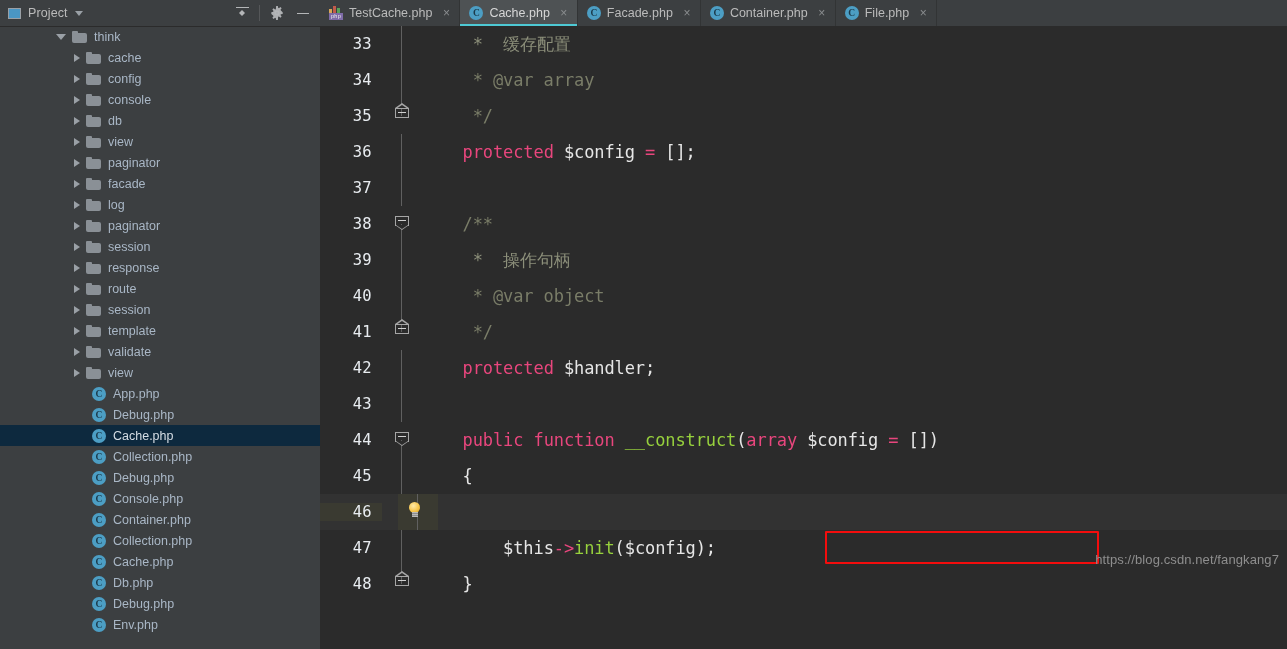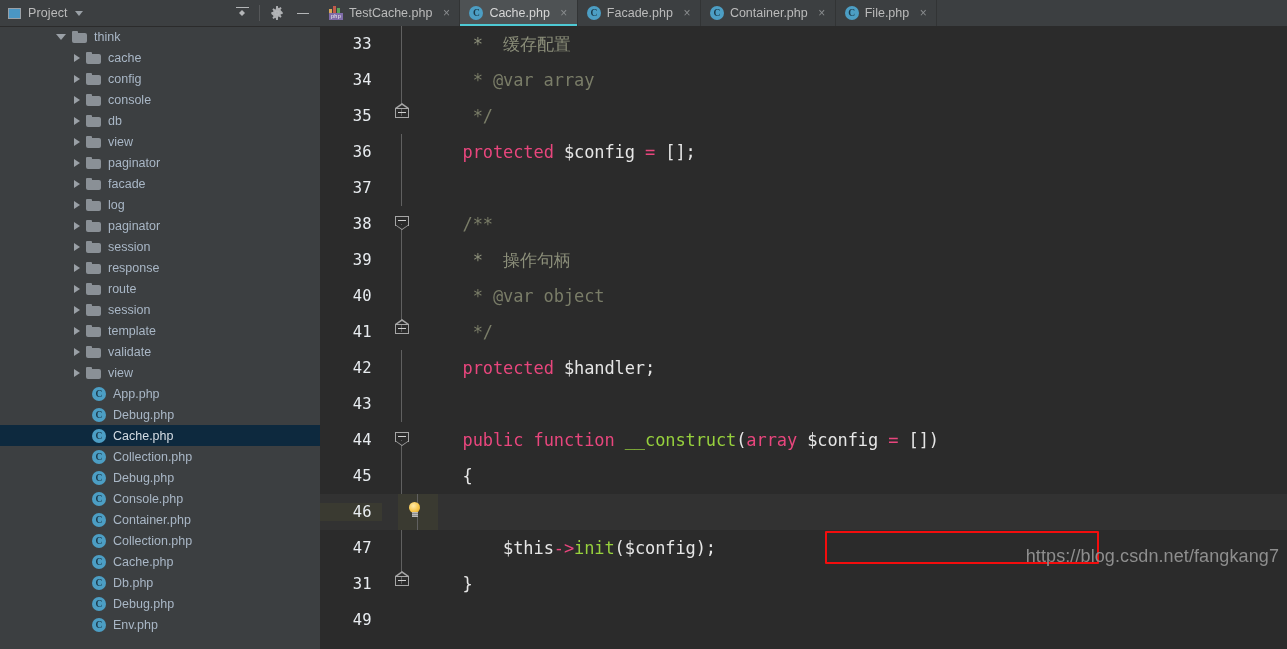"https://blog.csdn.net/fangkang7" #watermark { font-size: 18px -> 13px }
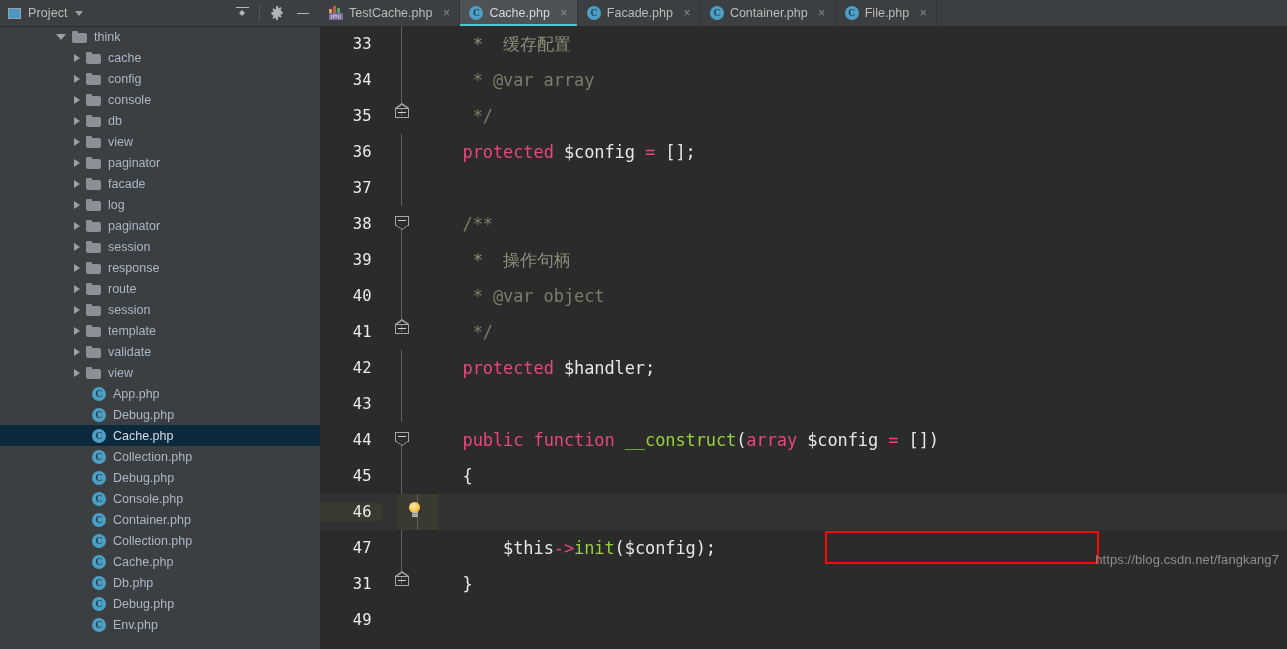"31" div.gut { text: 31 -> 48 }
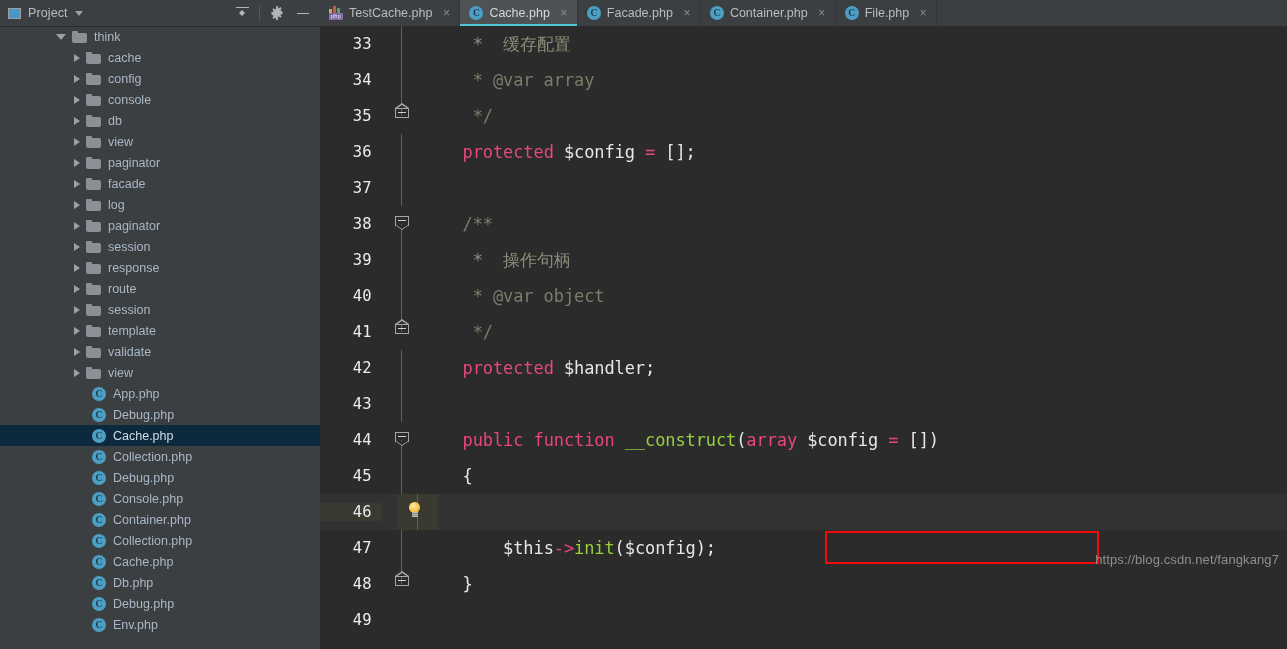"49" div.cline { html: <div> <div>49</div> <div></div> <div></div> </div> -> none }
